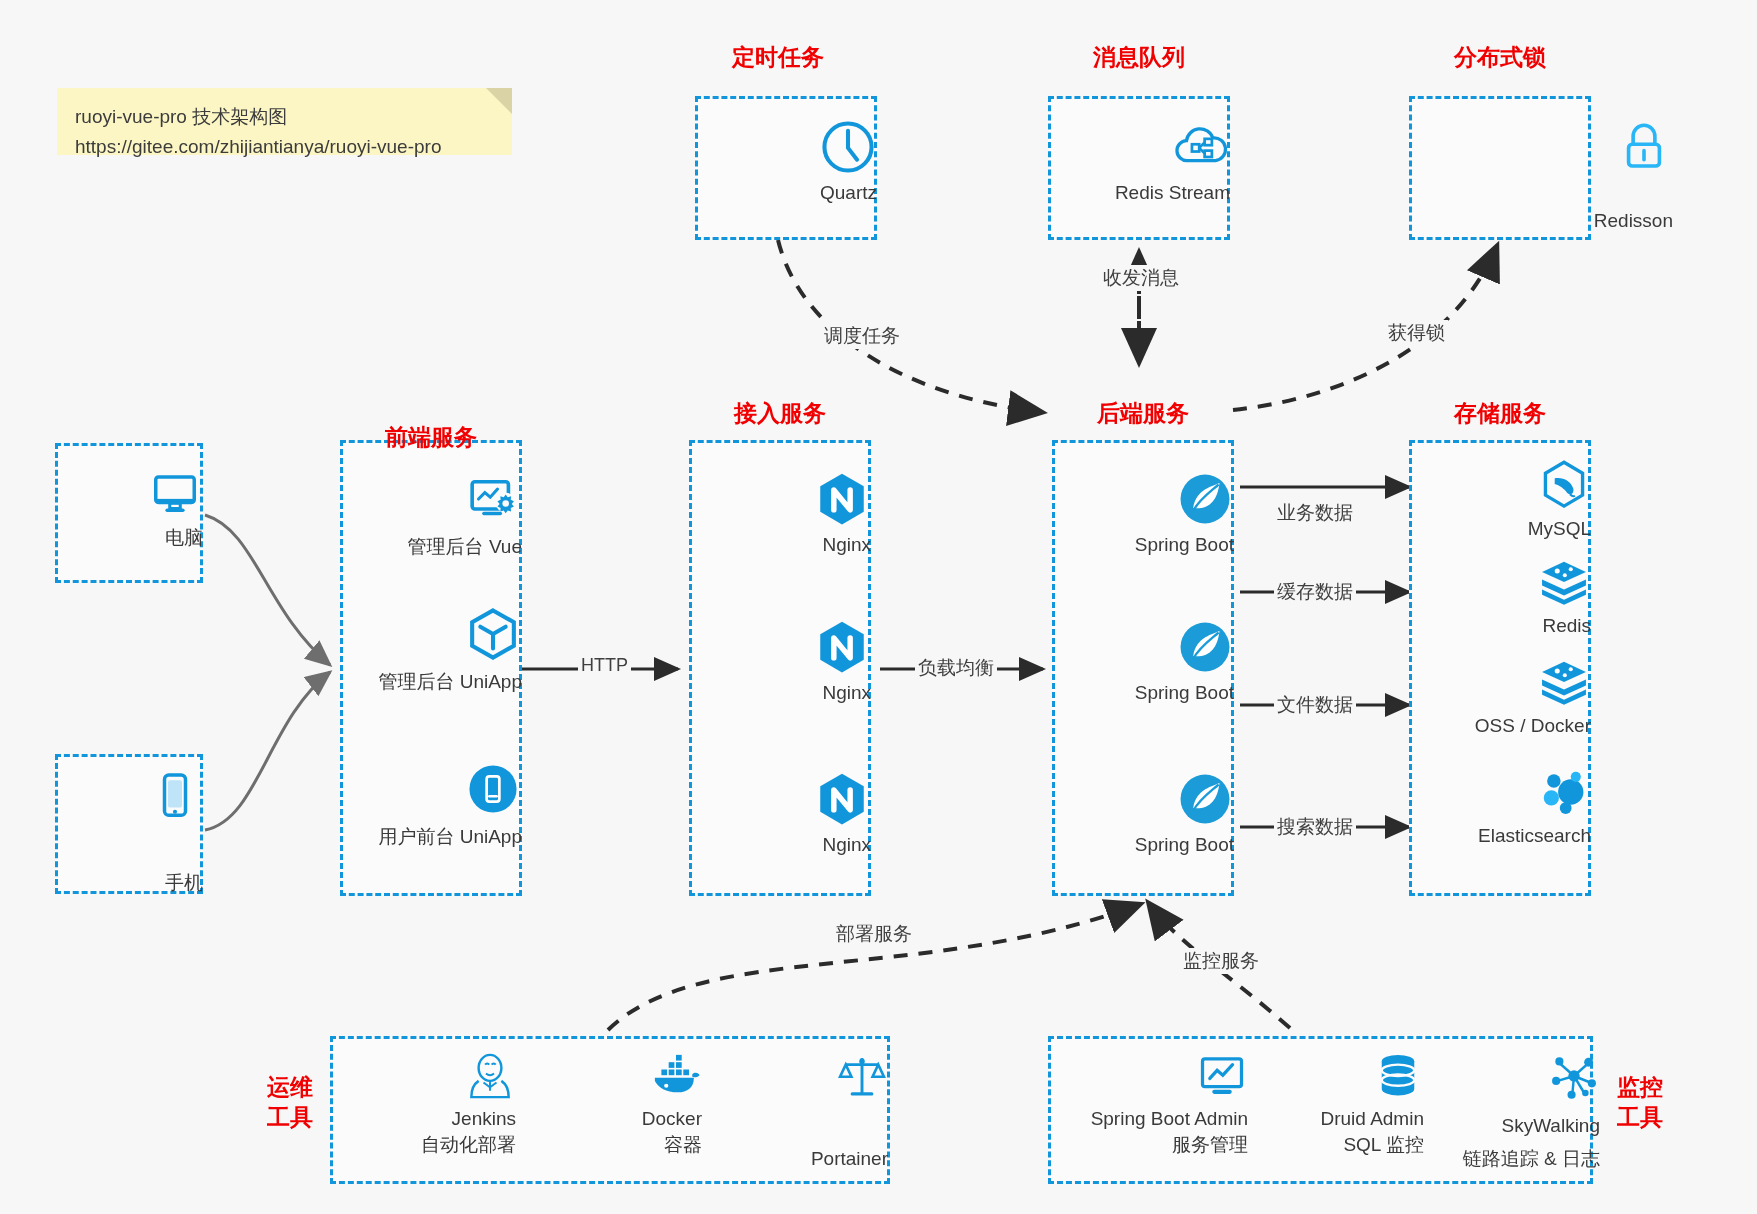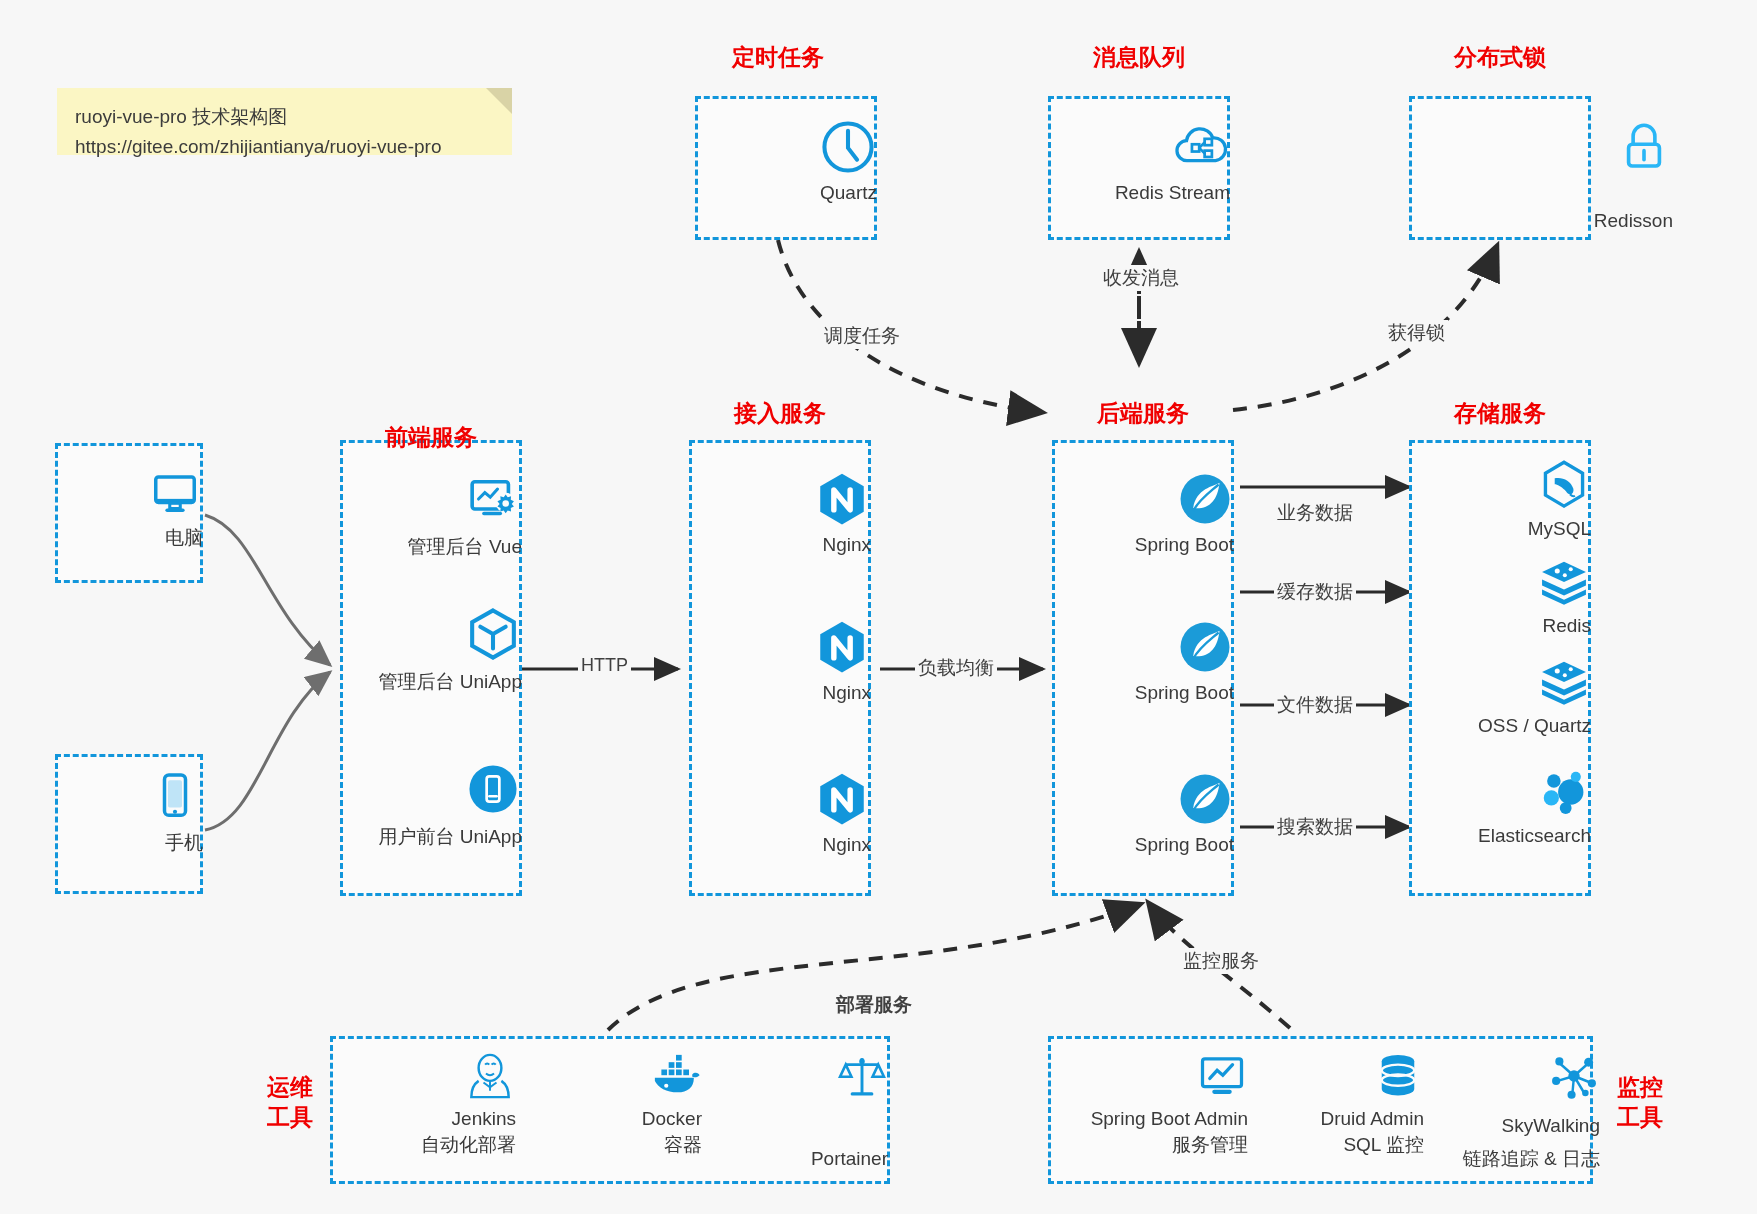"OSS / Quartz" span.lbl { text: Quartz -> Docker }
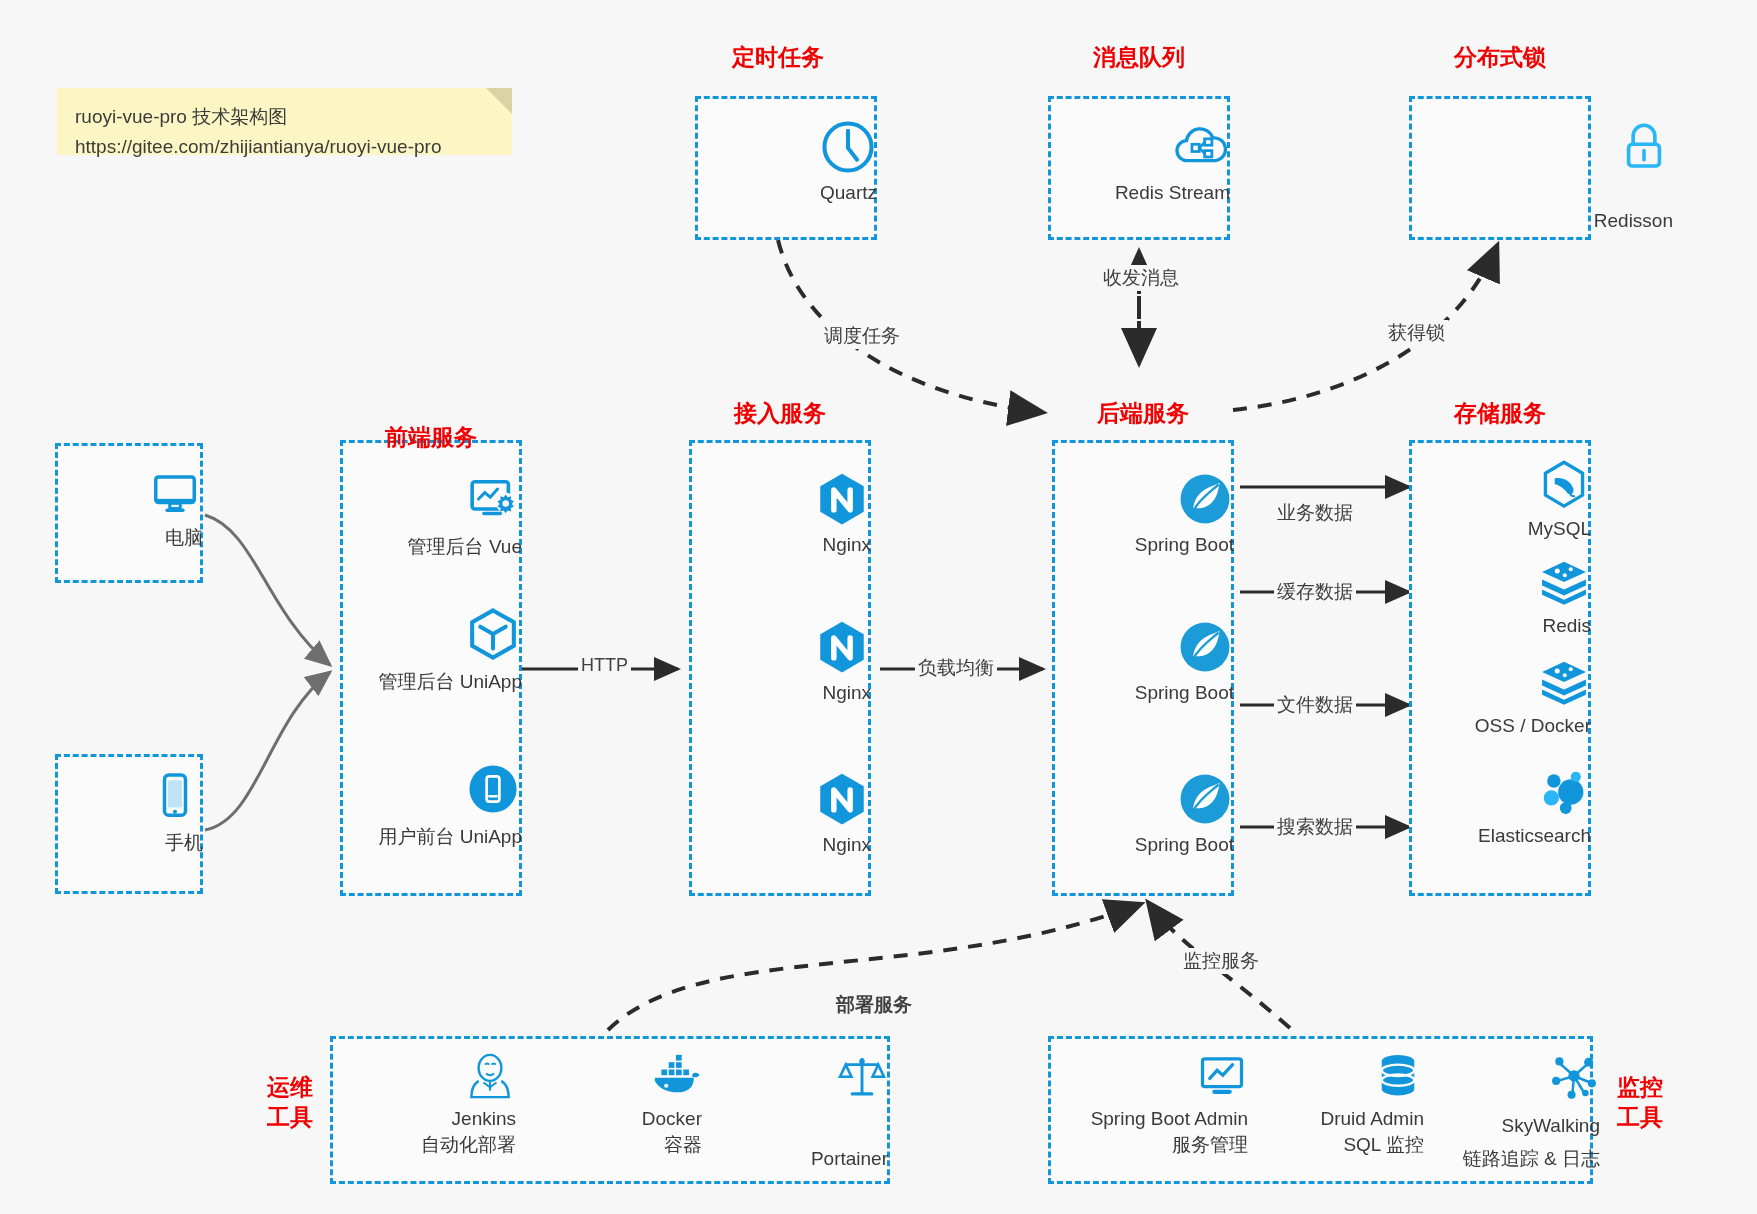"手机" div.cell { gap: none -> 40px }
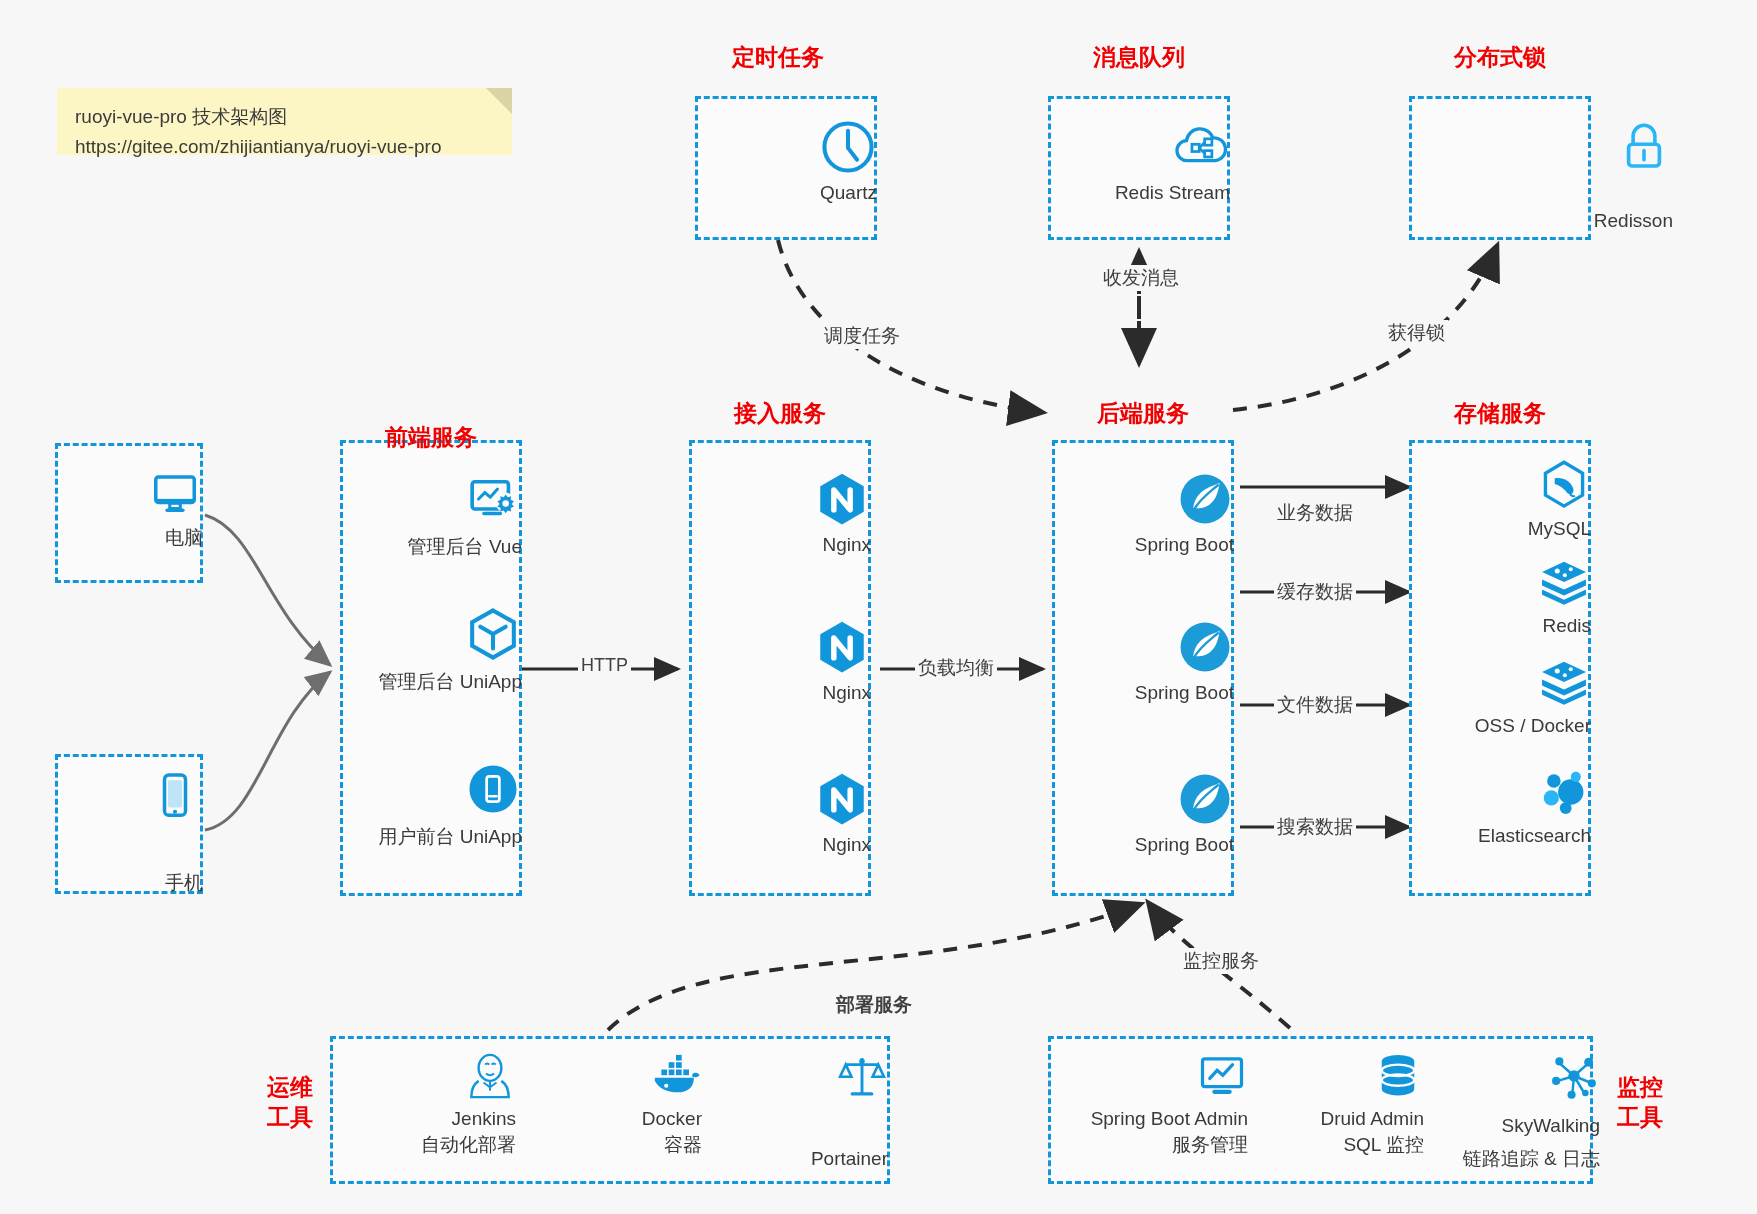"部署服务" div.elabel { font-weight: bold -> none; top: 992px -> 921px }
